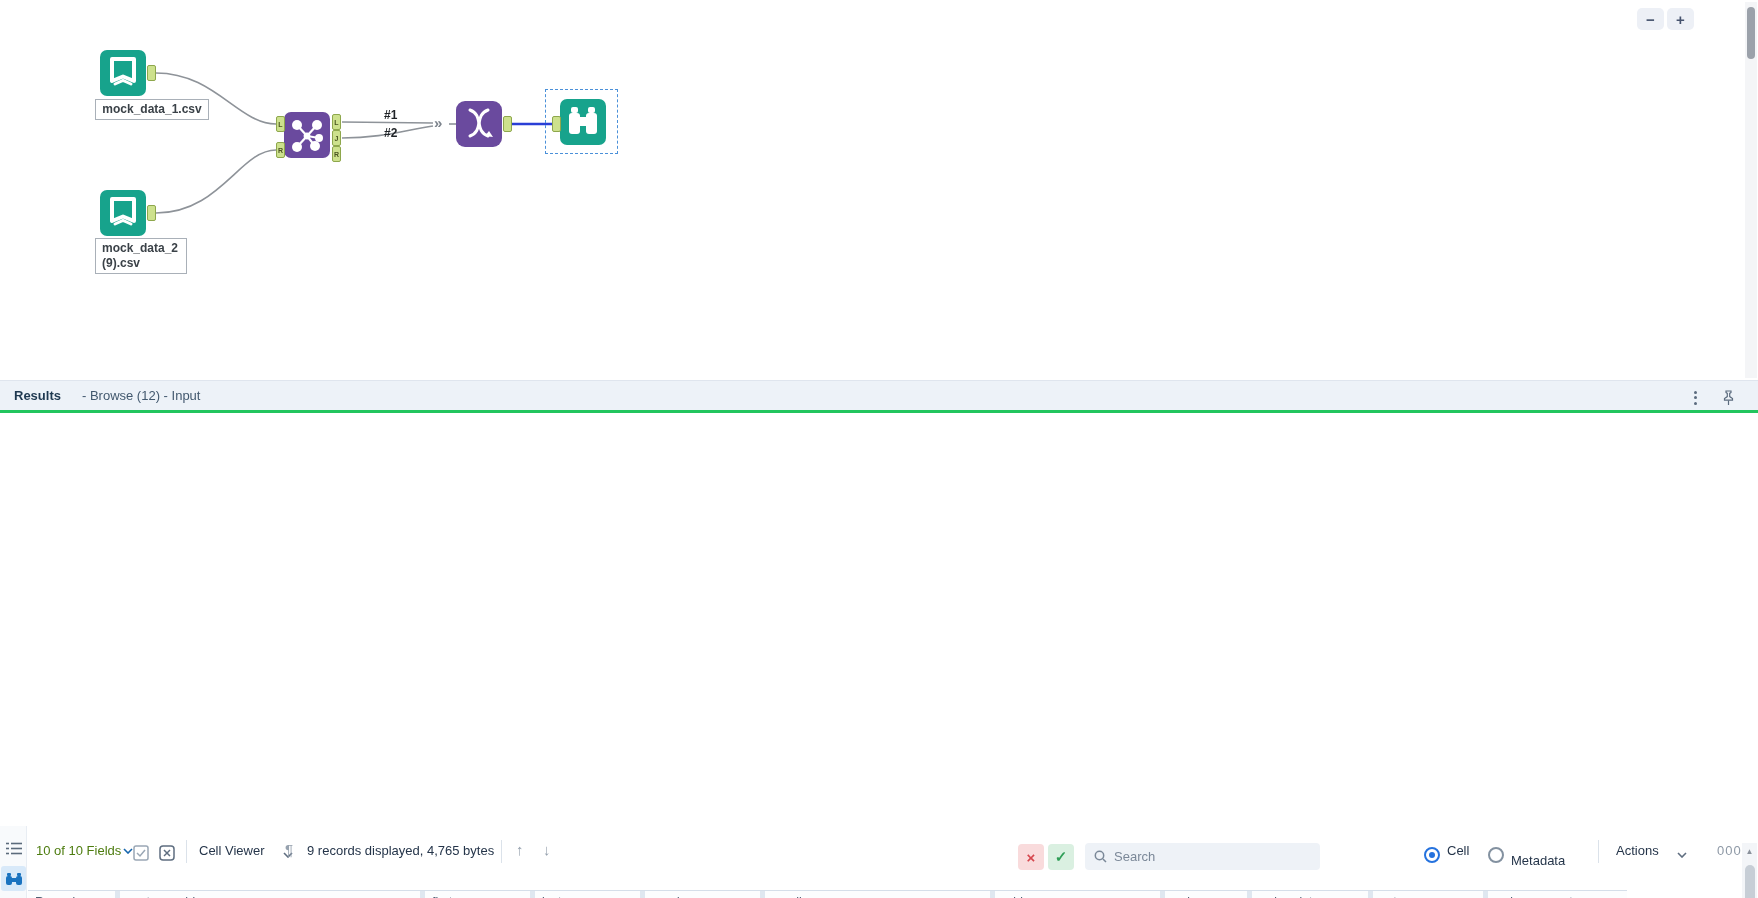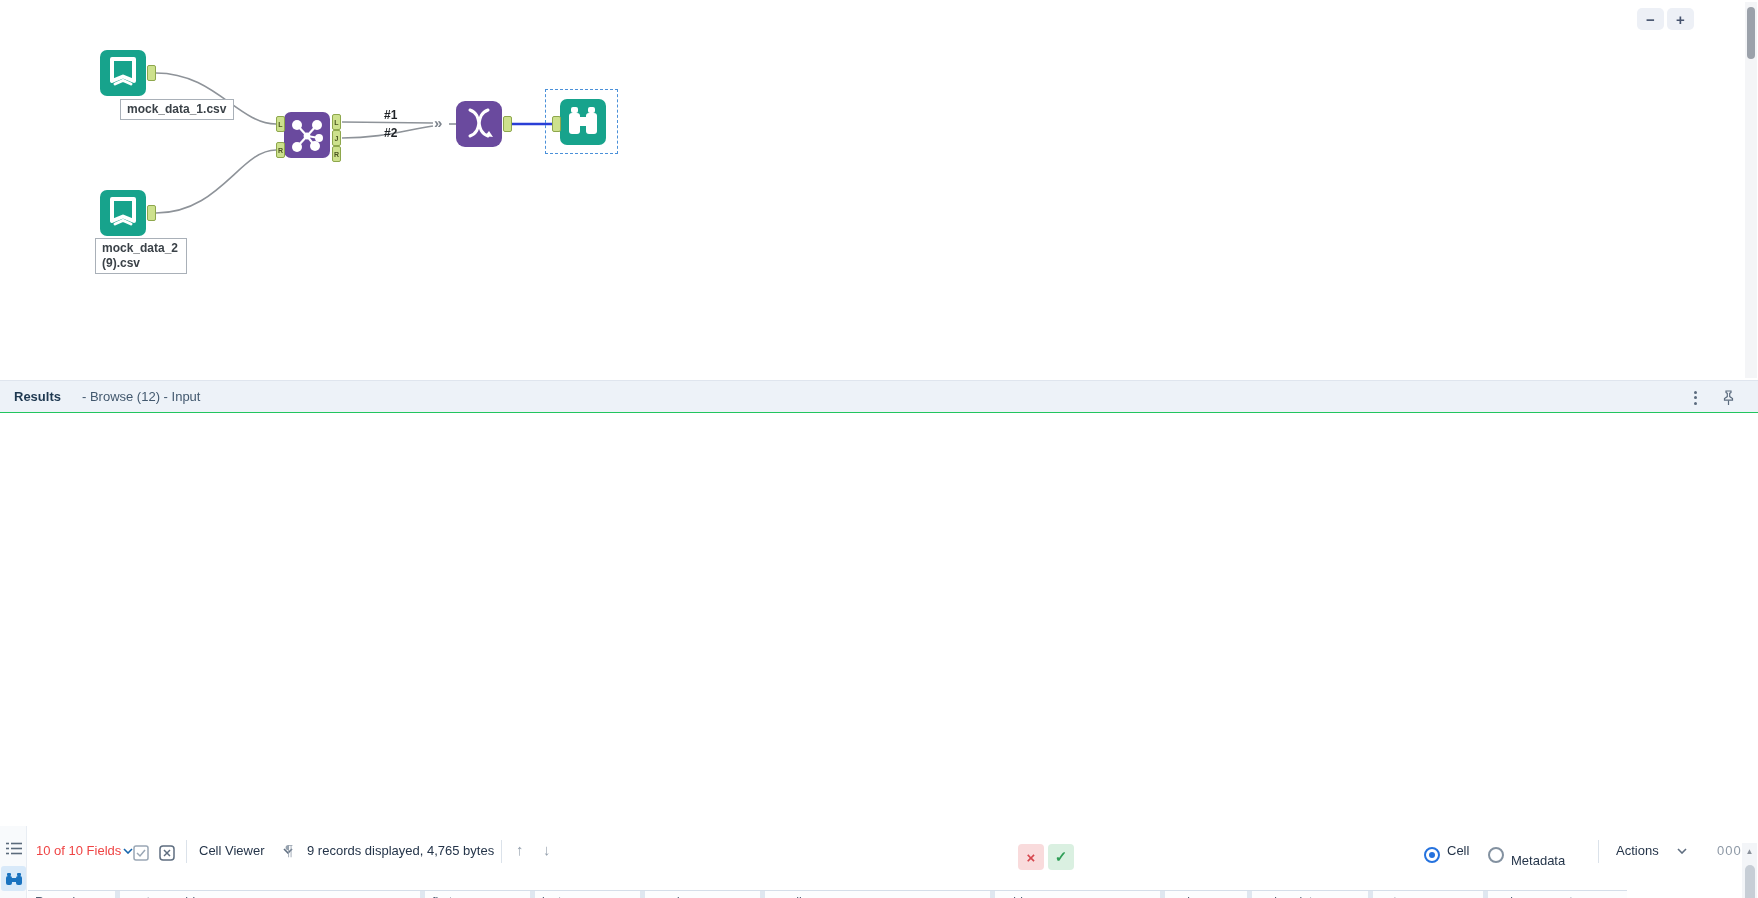"mock_data_1.csv" div.tool-label { margin-left: 25px -> none; text-align: left -> center }
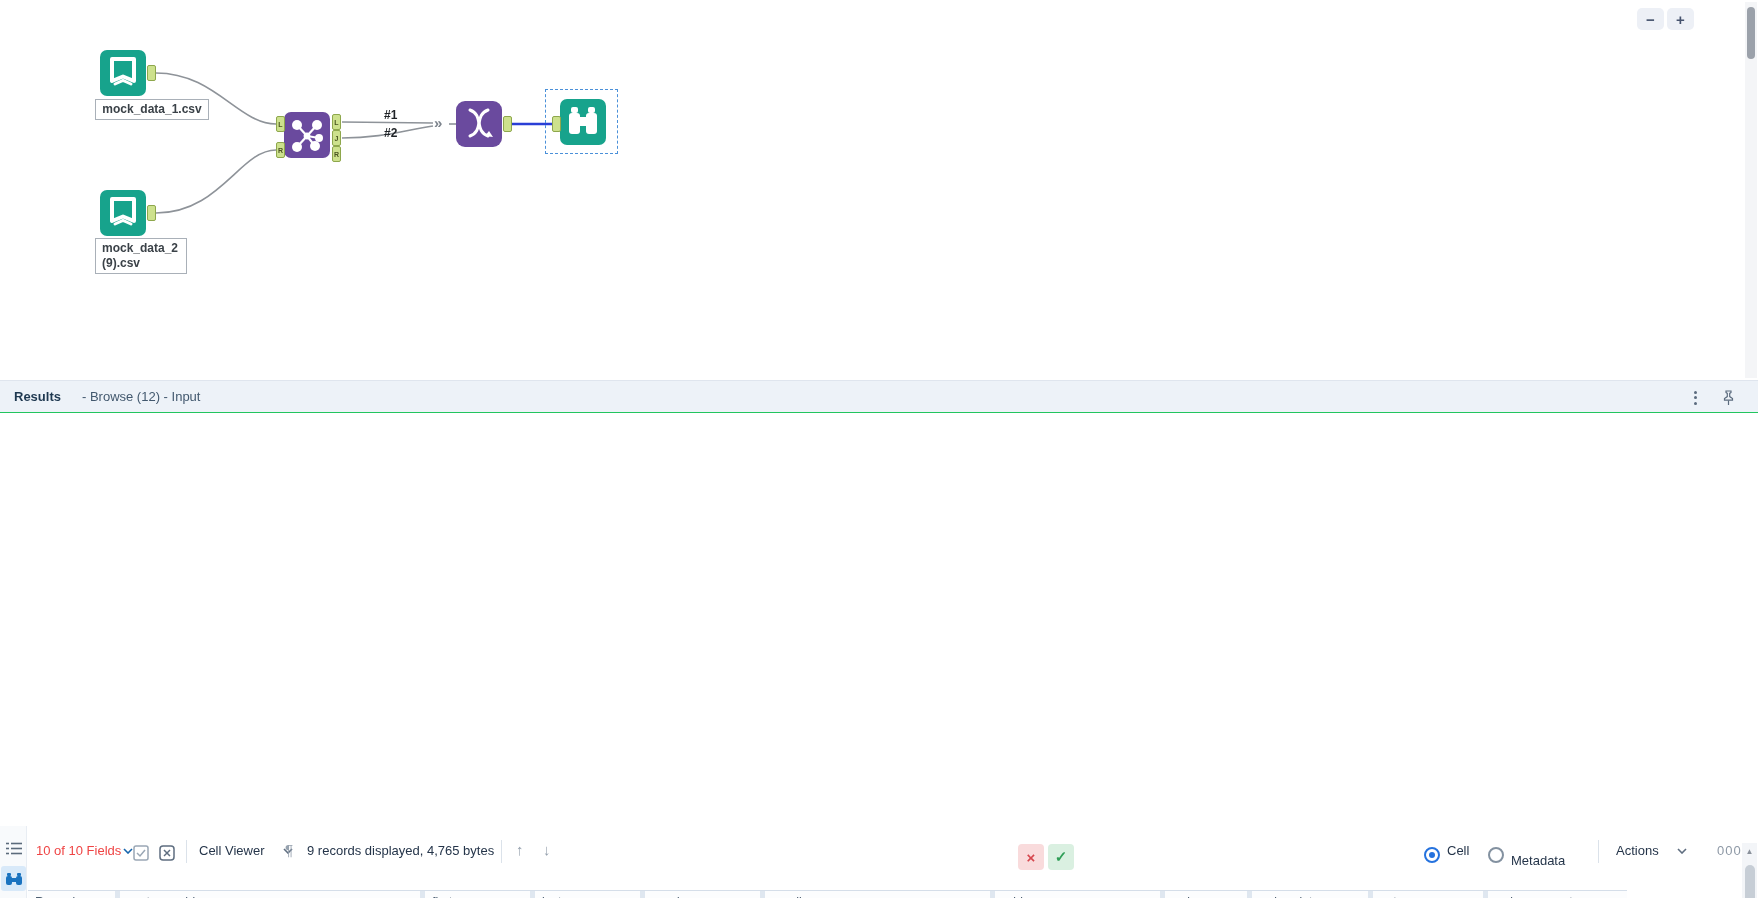"Results" #results-header { border-bottom: 1px solid #22c55e -> 3px solid #22c55e }
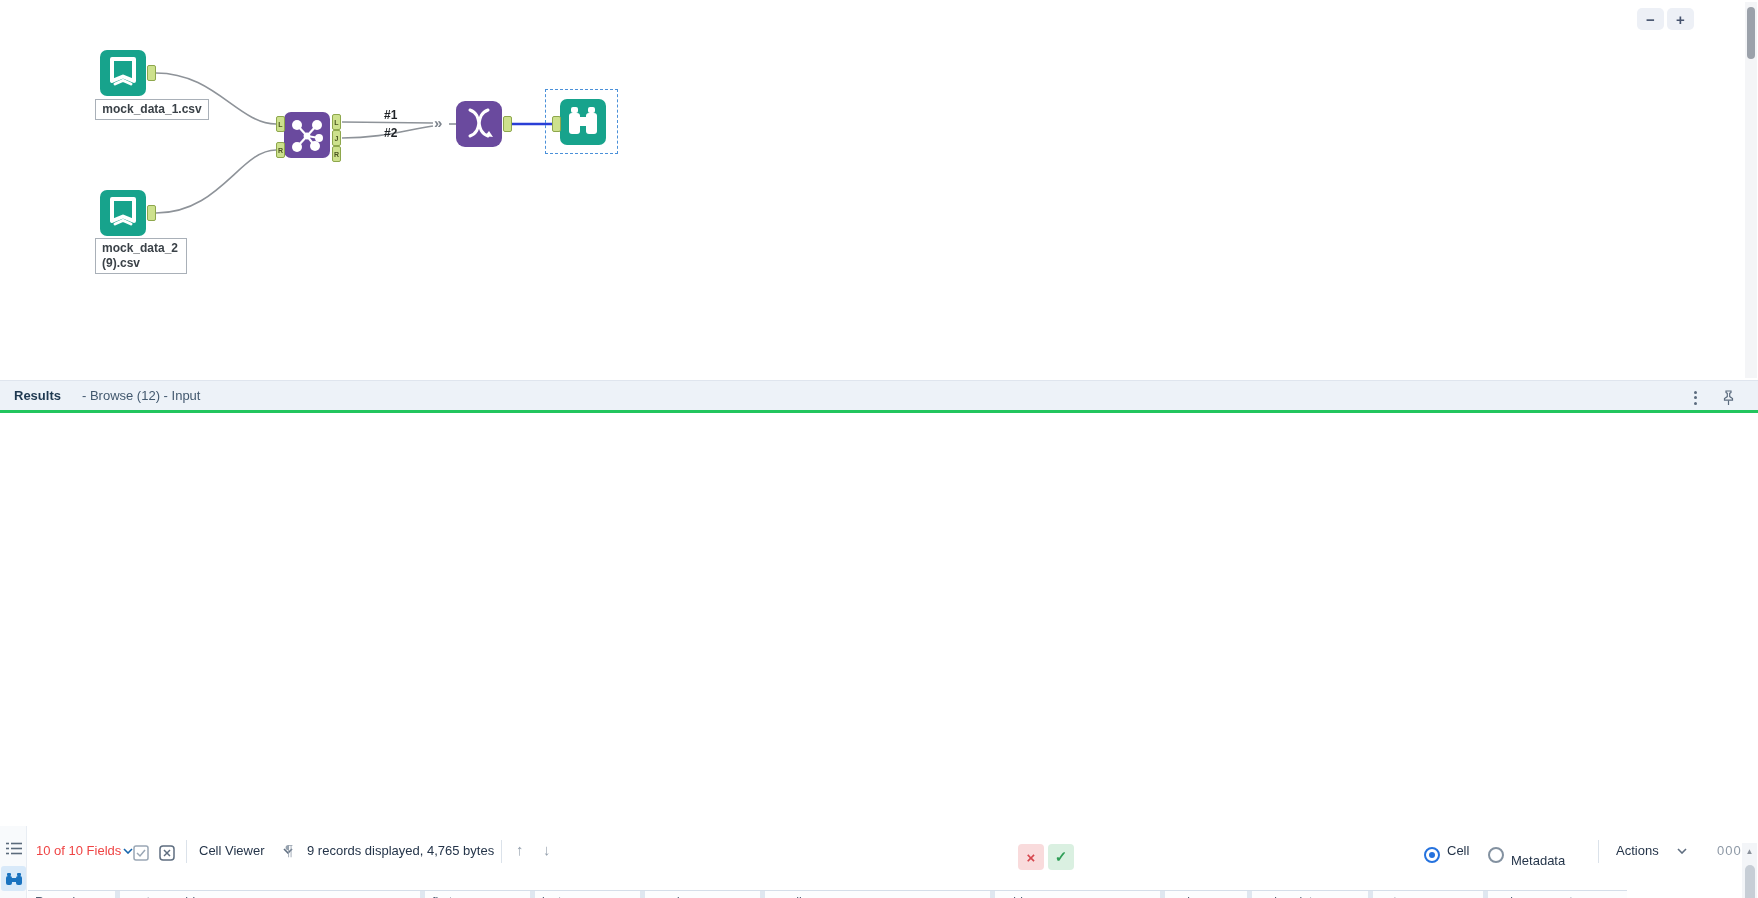"10 of 10 Fields" .tb-link { color: #ef4444 -> #4d7c0f }
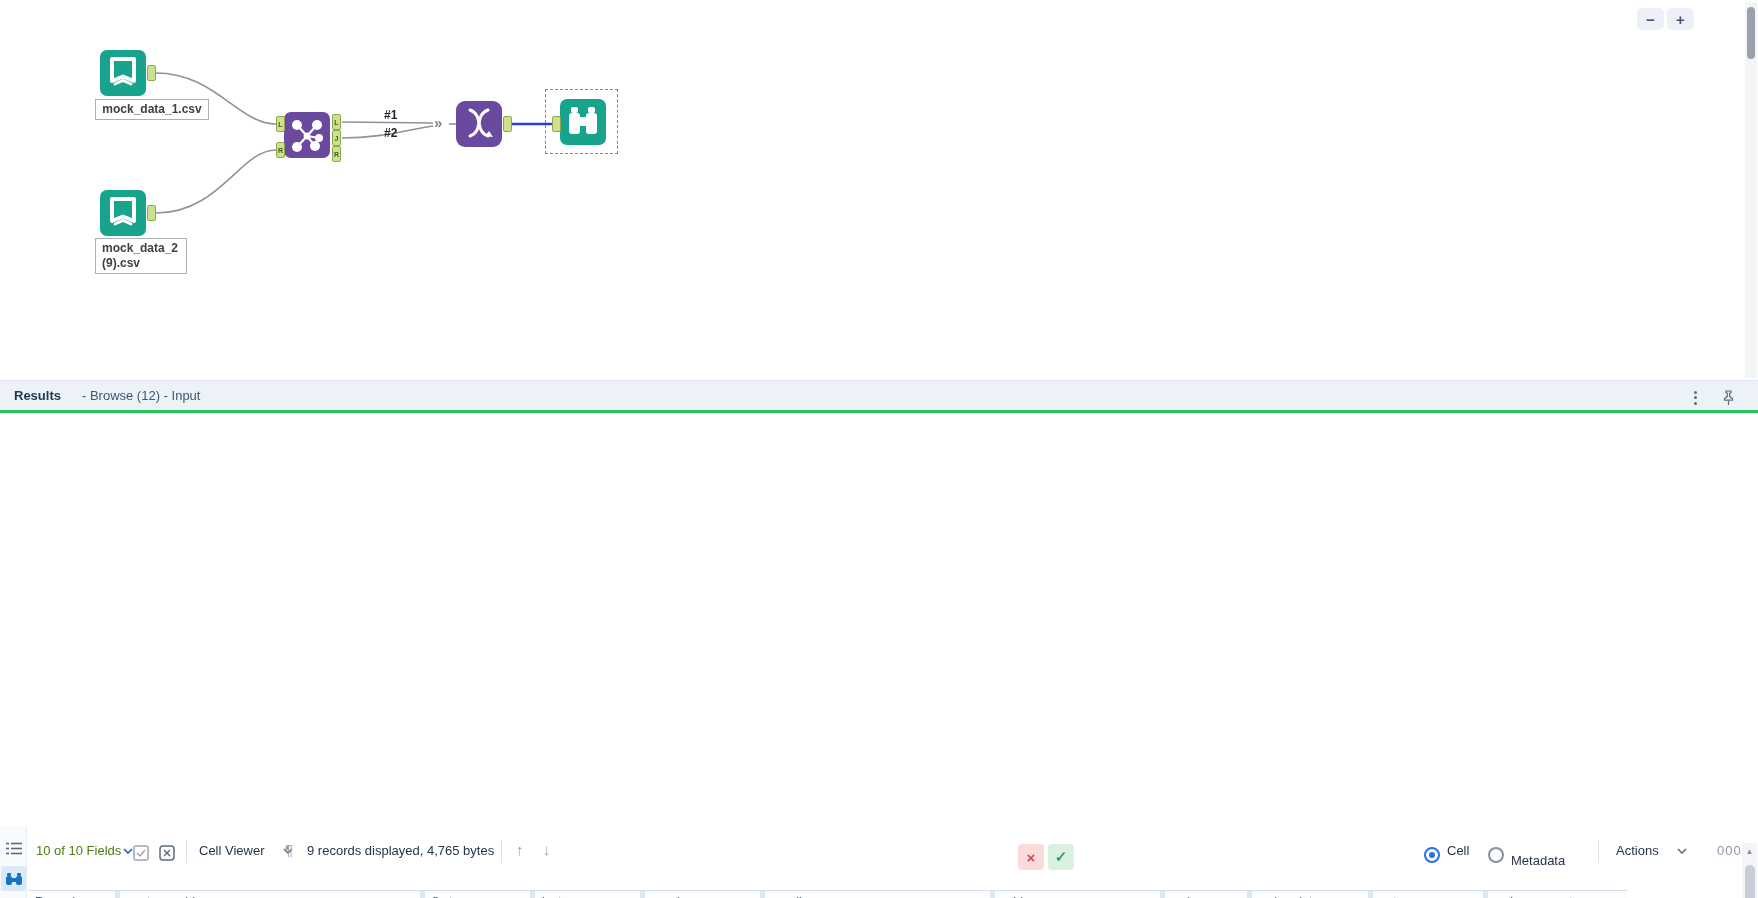"Cell Viewer" .tb-plain { align-items: center -> flex-end }
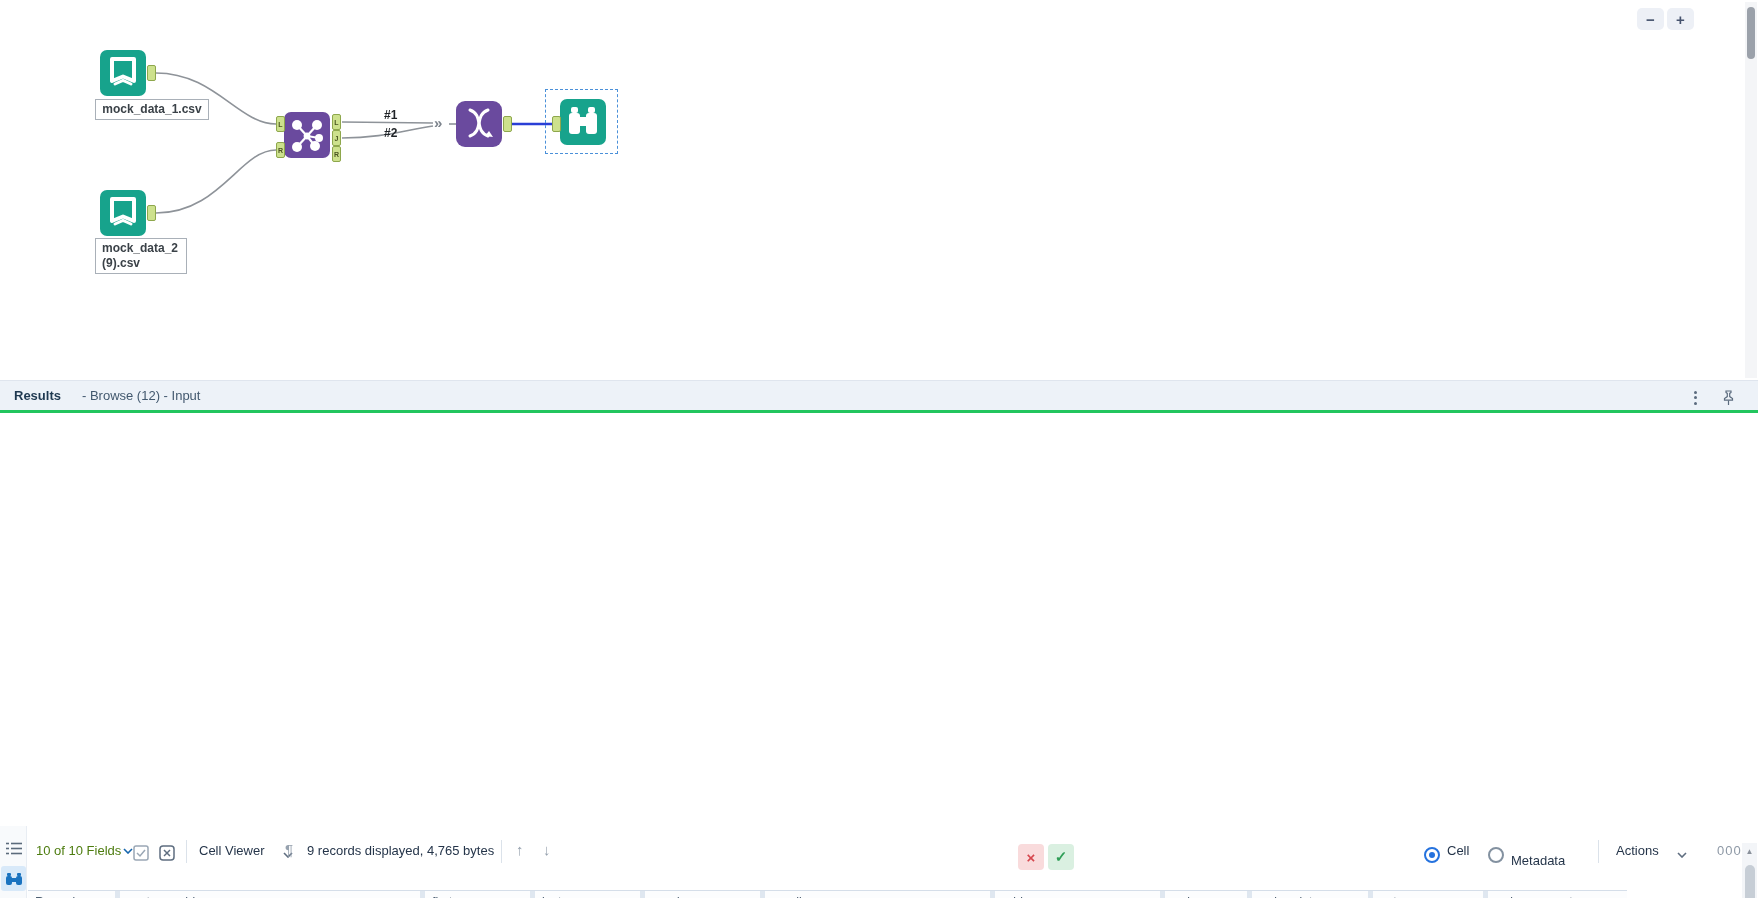"Search" div.searchbox { html: none -> <div> <svg> <circle></circle> <line></line> </svg> <input> </div> }
